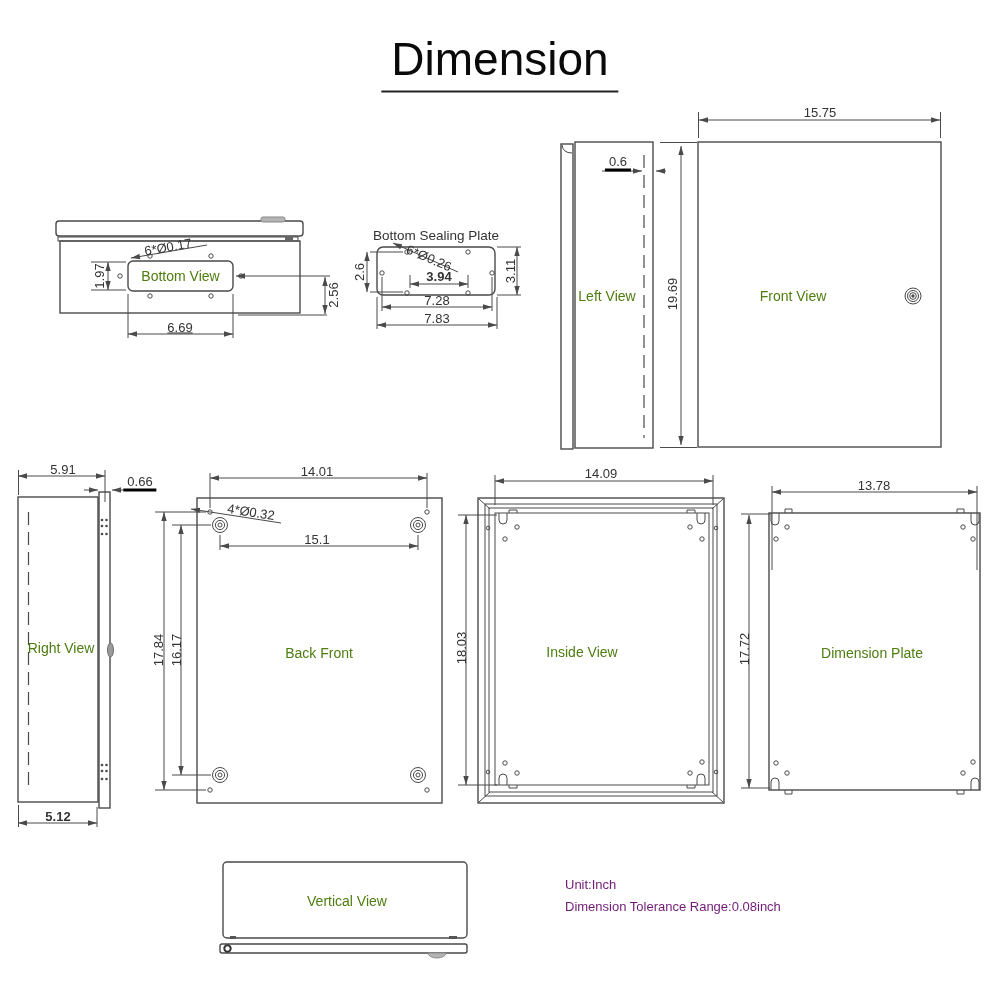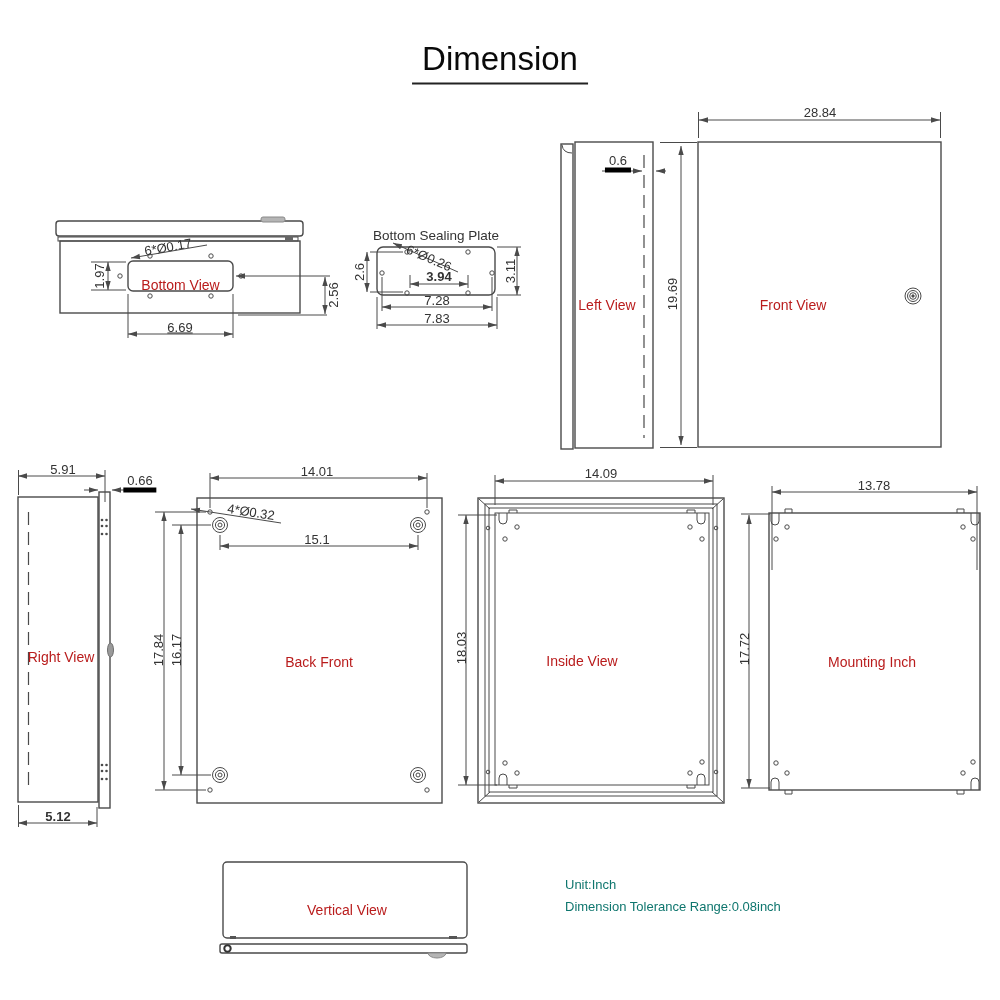"Dimension" #title { font-size: 33px -> 46px }
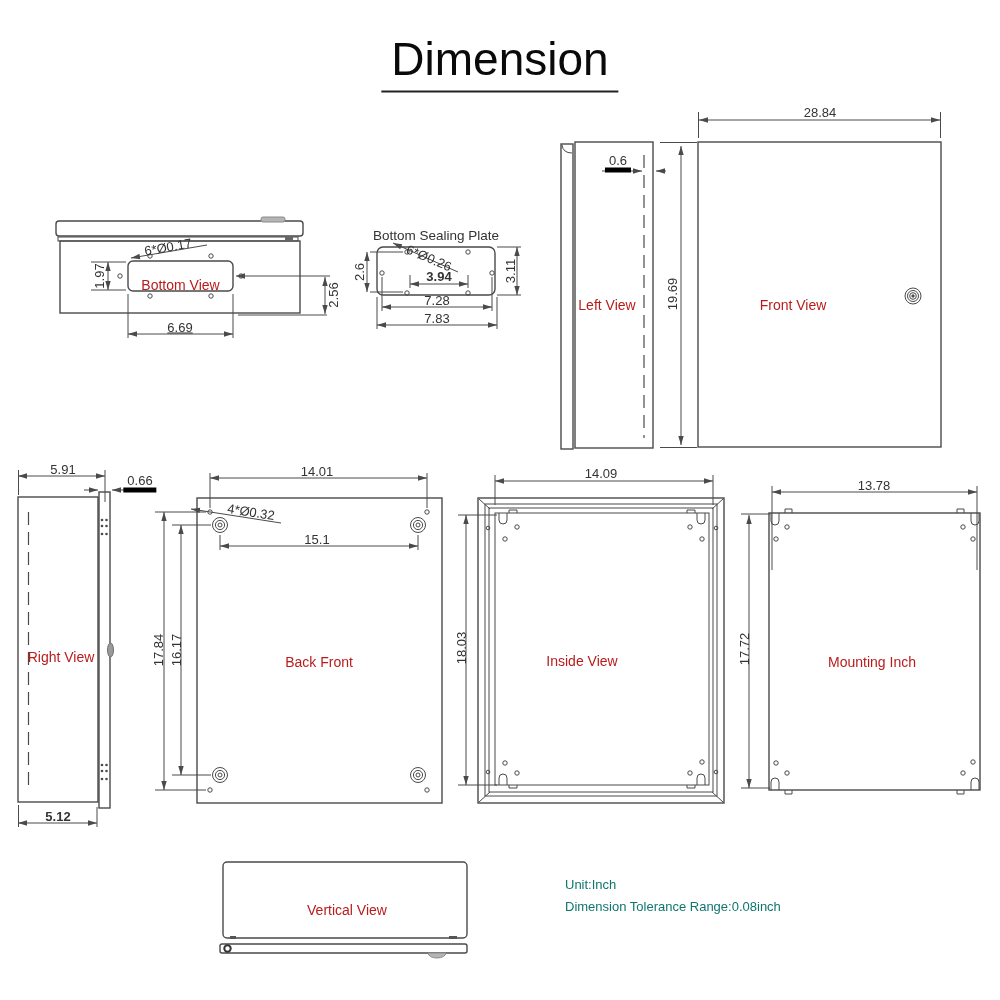"28.84" span.t { text: 28.84 -> 15.75 }
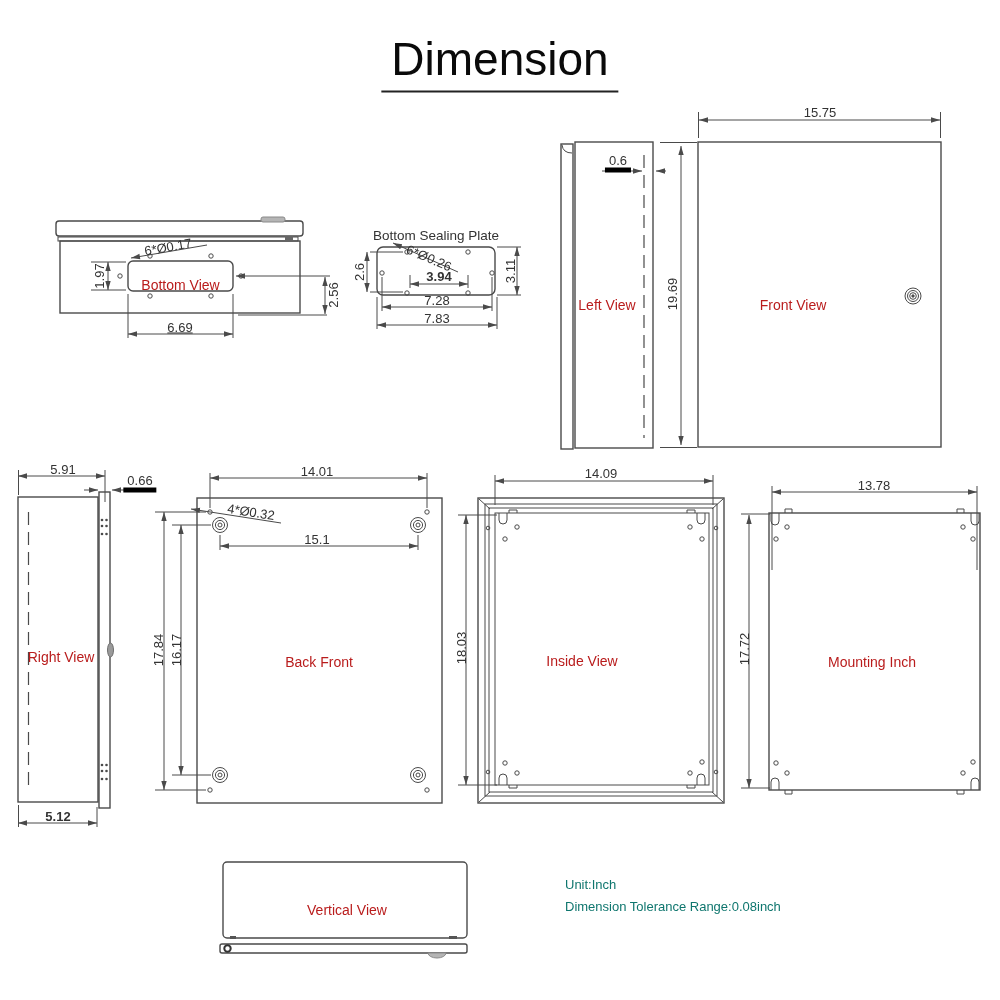"0.6" .ul { border-bottom: 5px solid #000000 -> 3px solid #000000 }
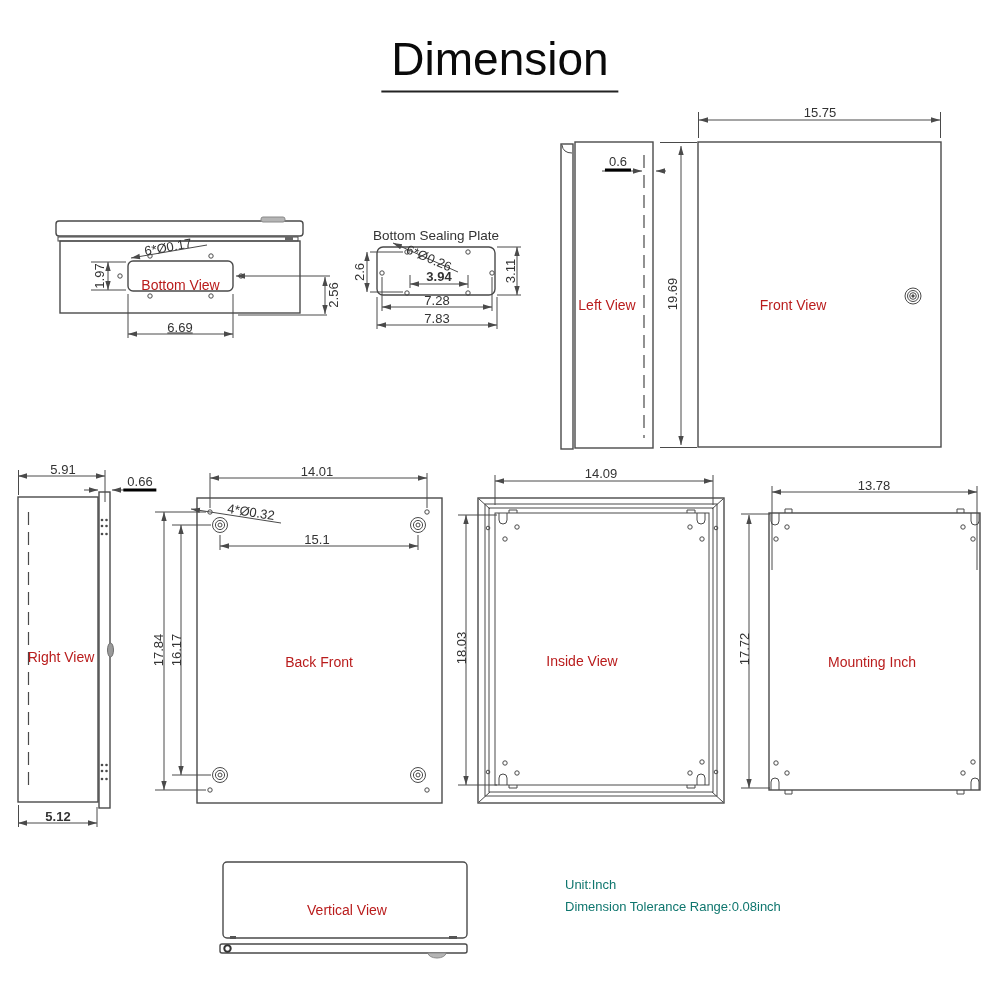"Bottom View" .big { color: #b91c1c -> #4d7c0f; margin-top: 9px -> none }
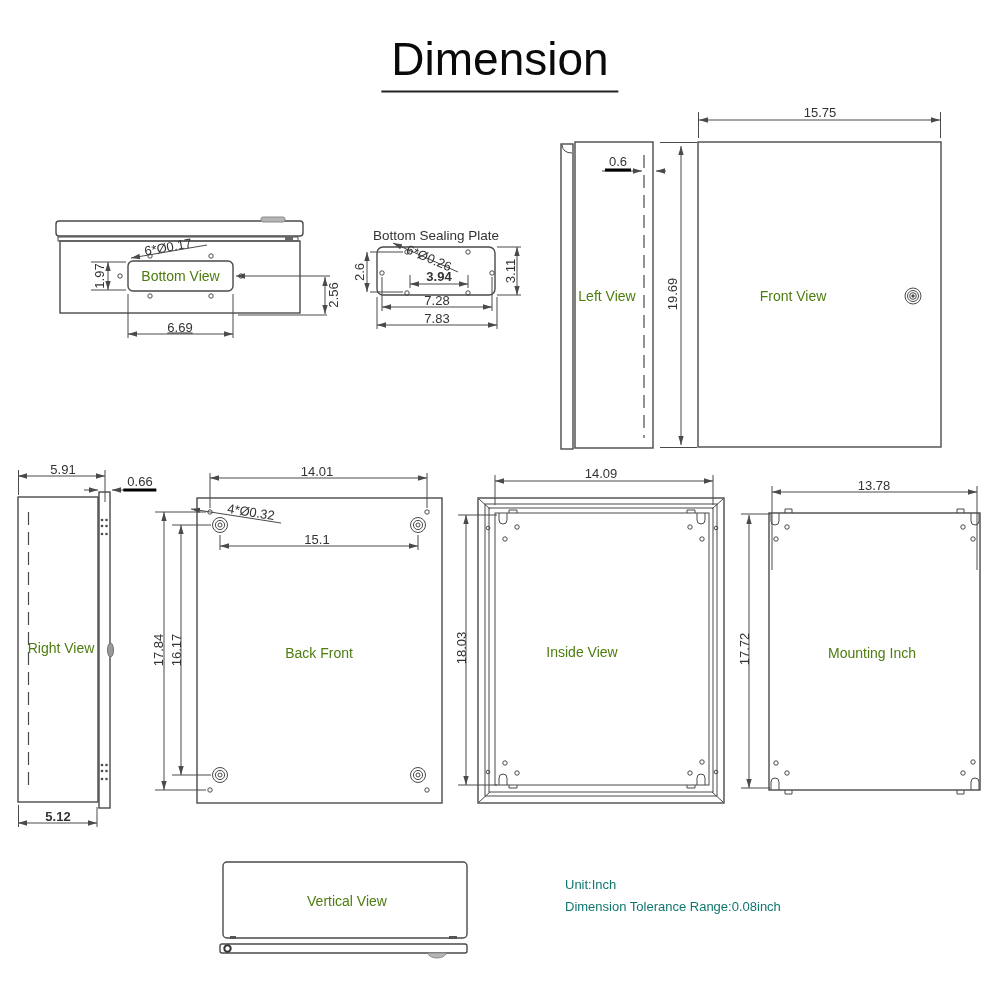"Mounting Inch" span.t { text: Mounting Inch -> Dimension Plate }
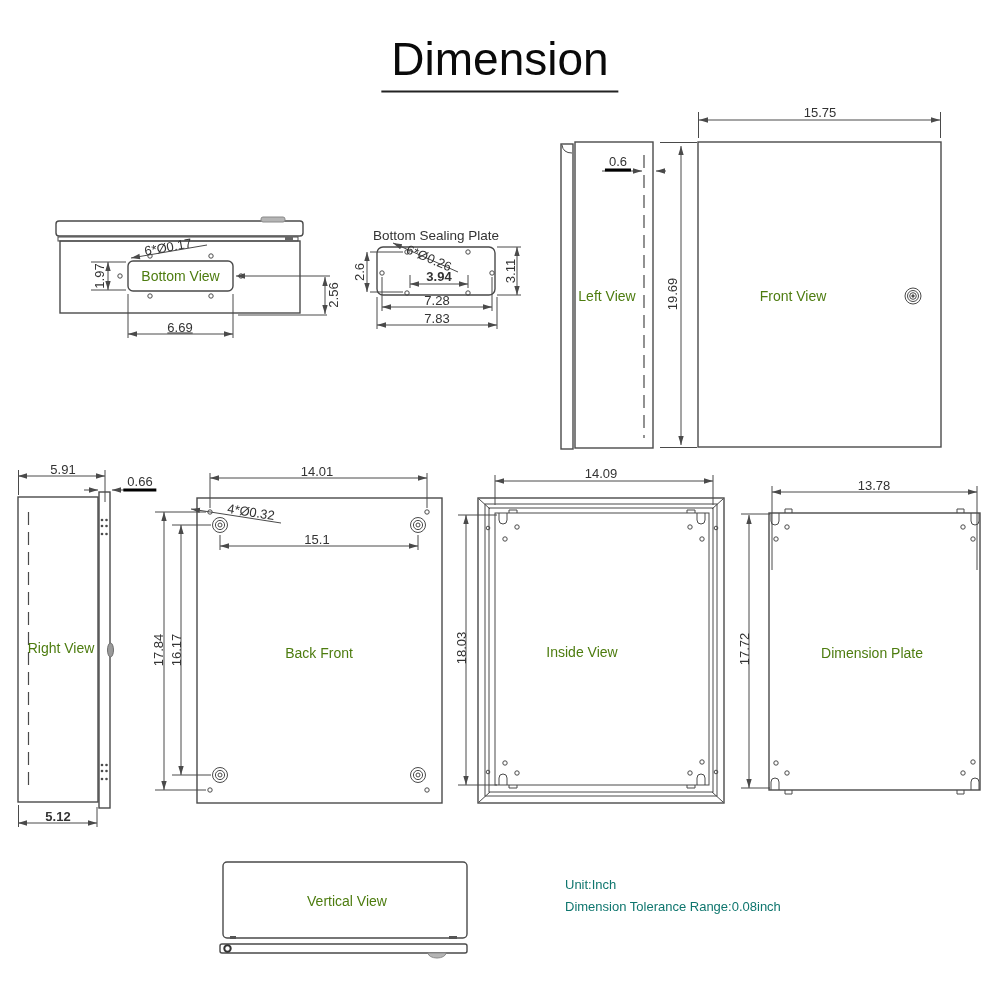"Unit:Inch" .note { color: #0f766e -> #701a75 }
